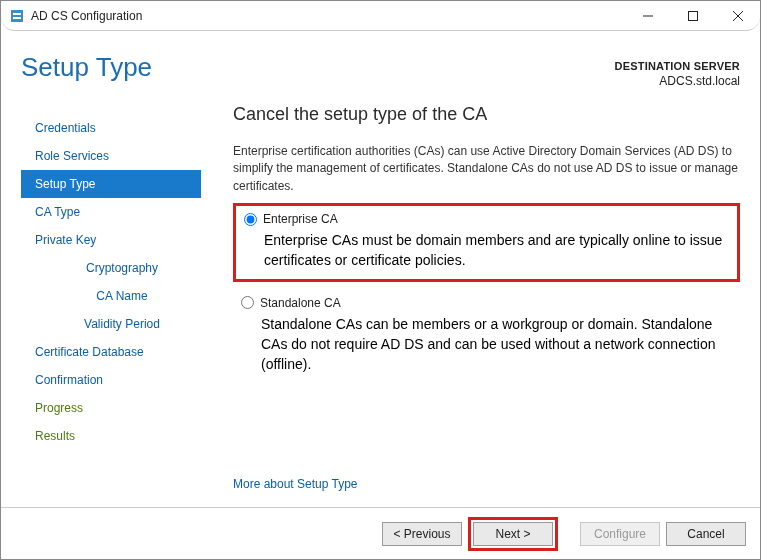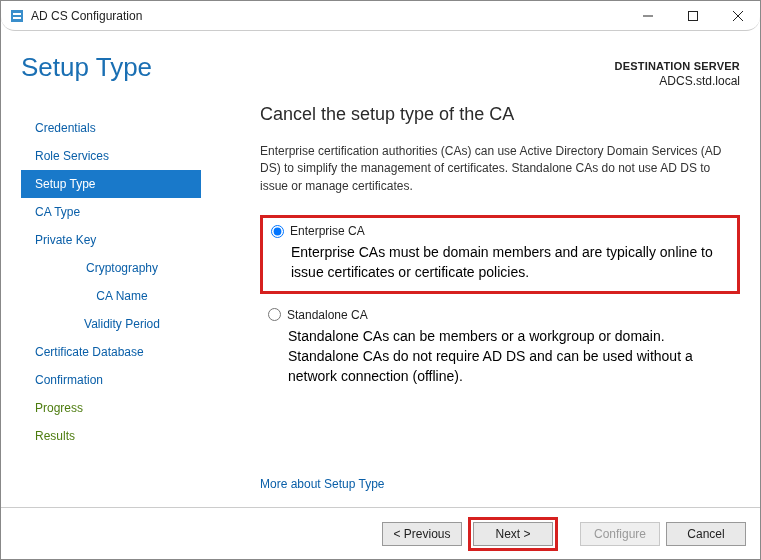"Credentials" .body { gap: 27px -> none }
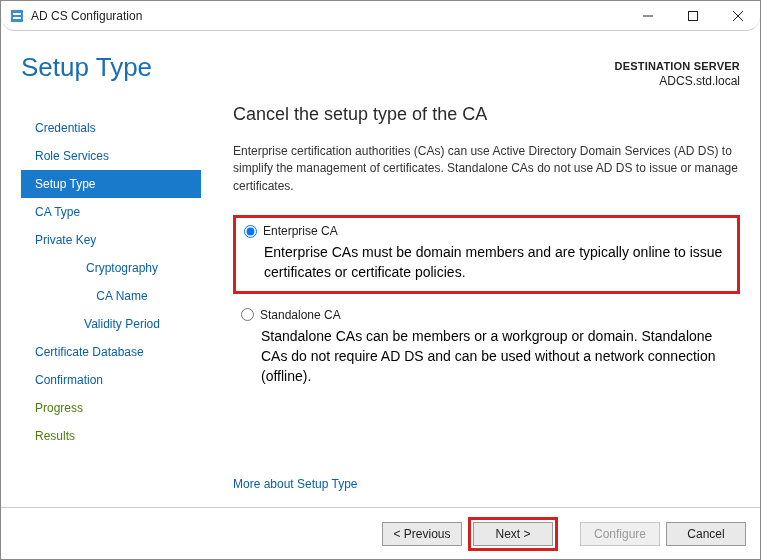"Enterprise certification authorities" .intro { margin-bottom: 20px -> 8px }
